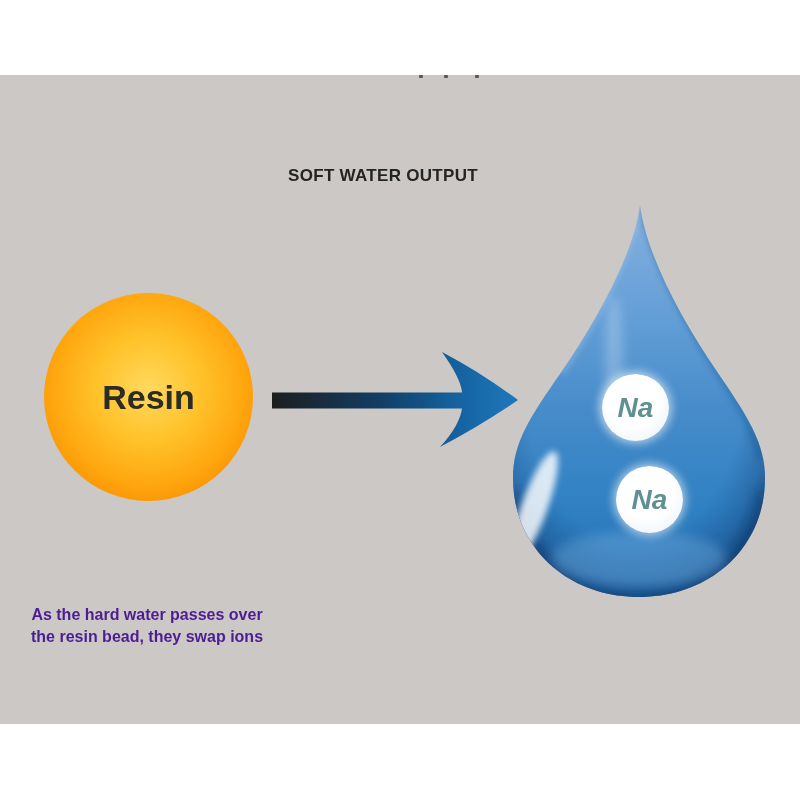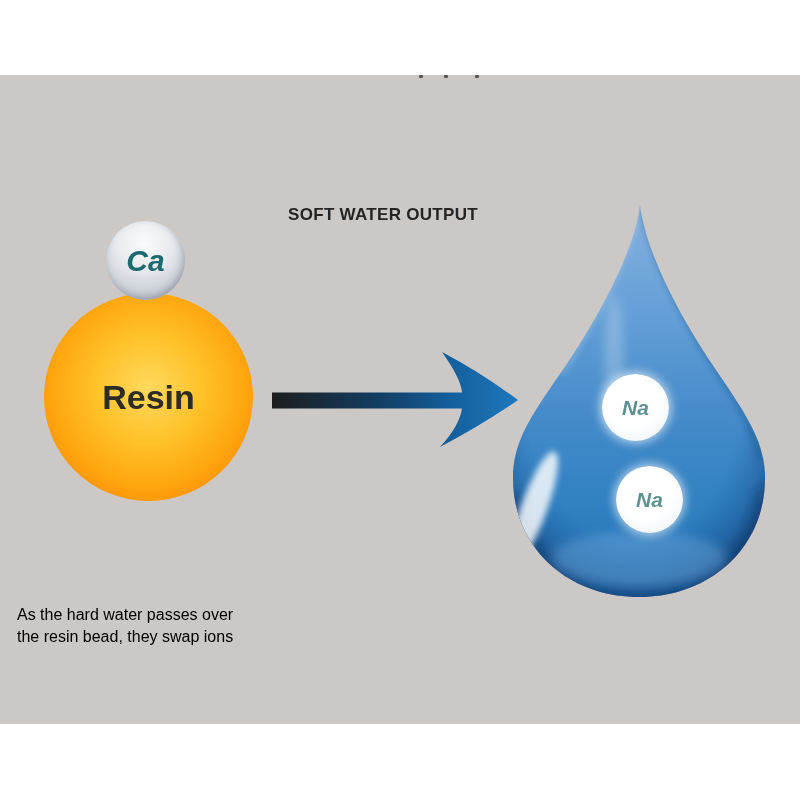"SOFT WATER OUTPUT" .title { margin-top: 39px -> none }
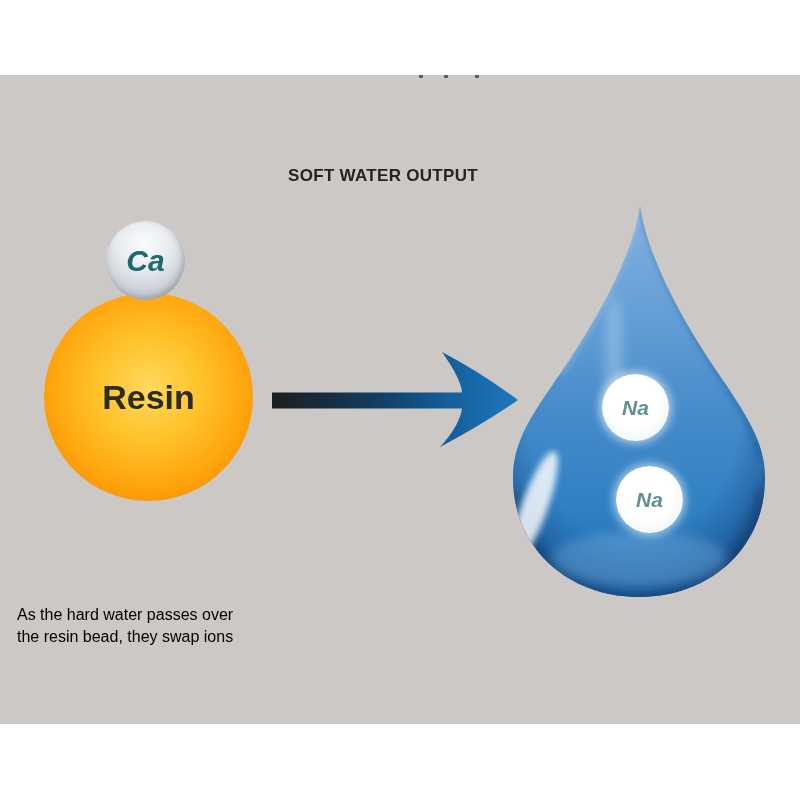"Ca" div.ball { html: <div> <span>Ca</span> </div> -> none }
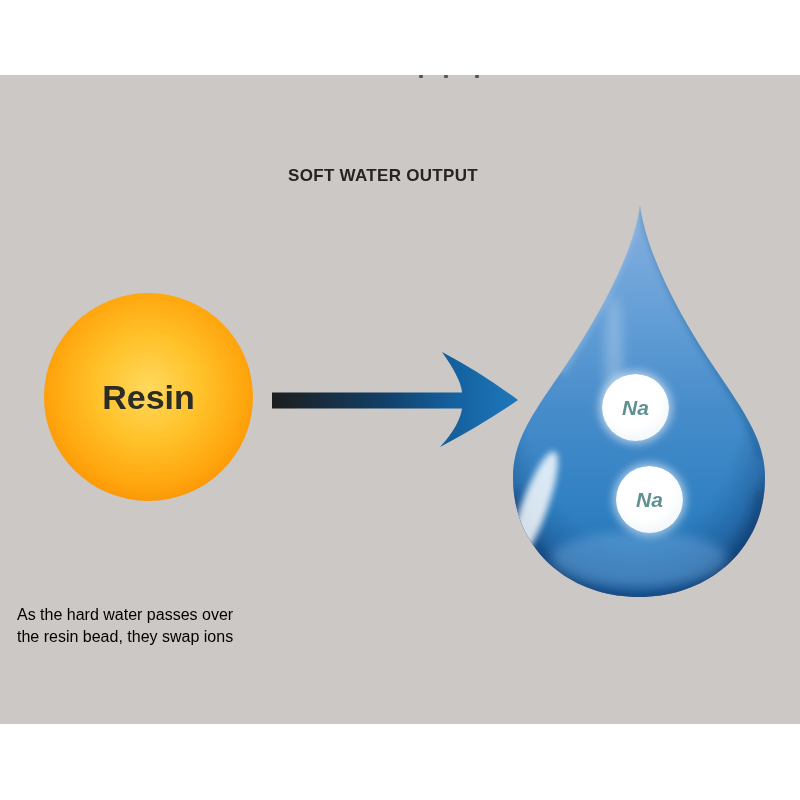"Na" .na-label { font-size: 21px -> 28px }
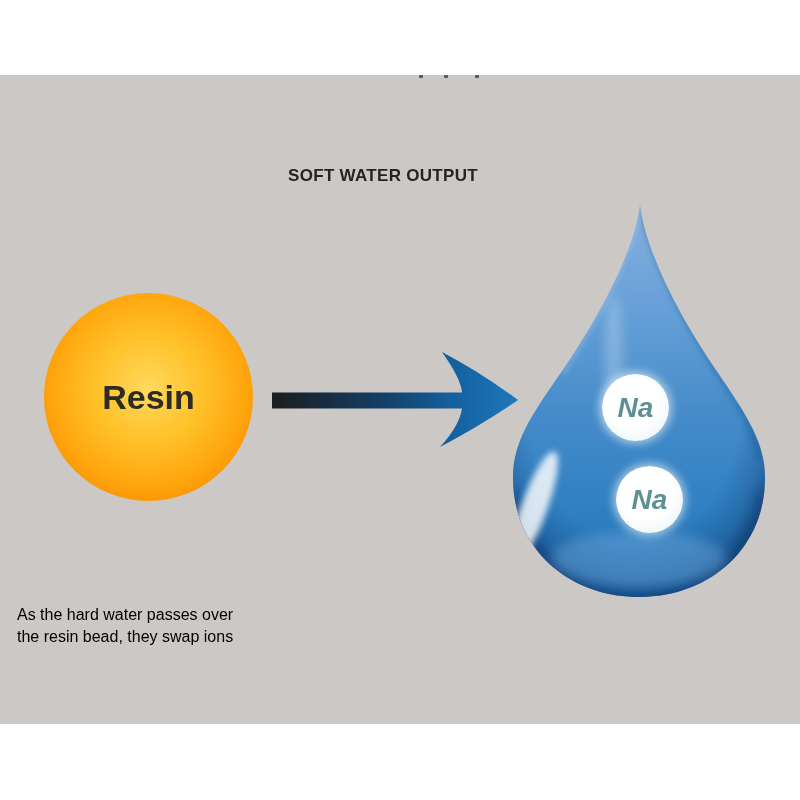"As the hard water passes" .caption { color: #000000 -> #4c1d95; font-weight: normal -> bold; text-align: none -> center }
